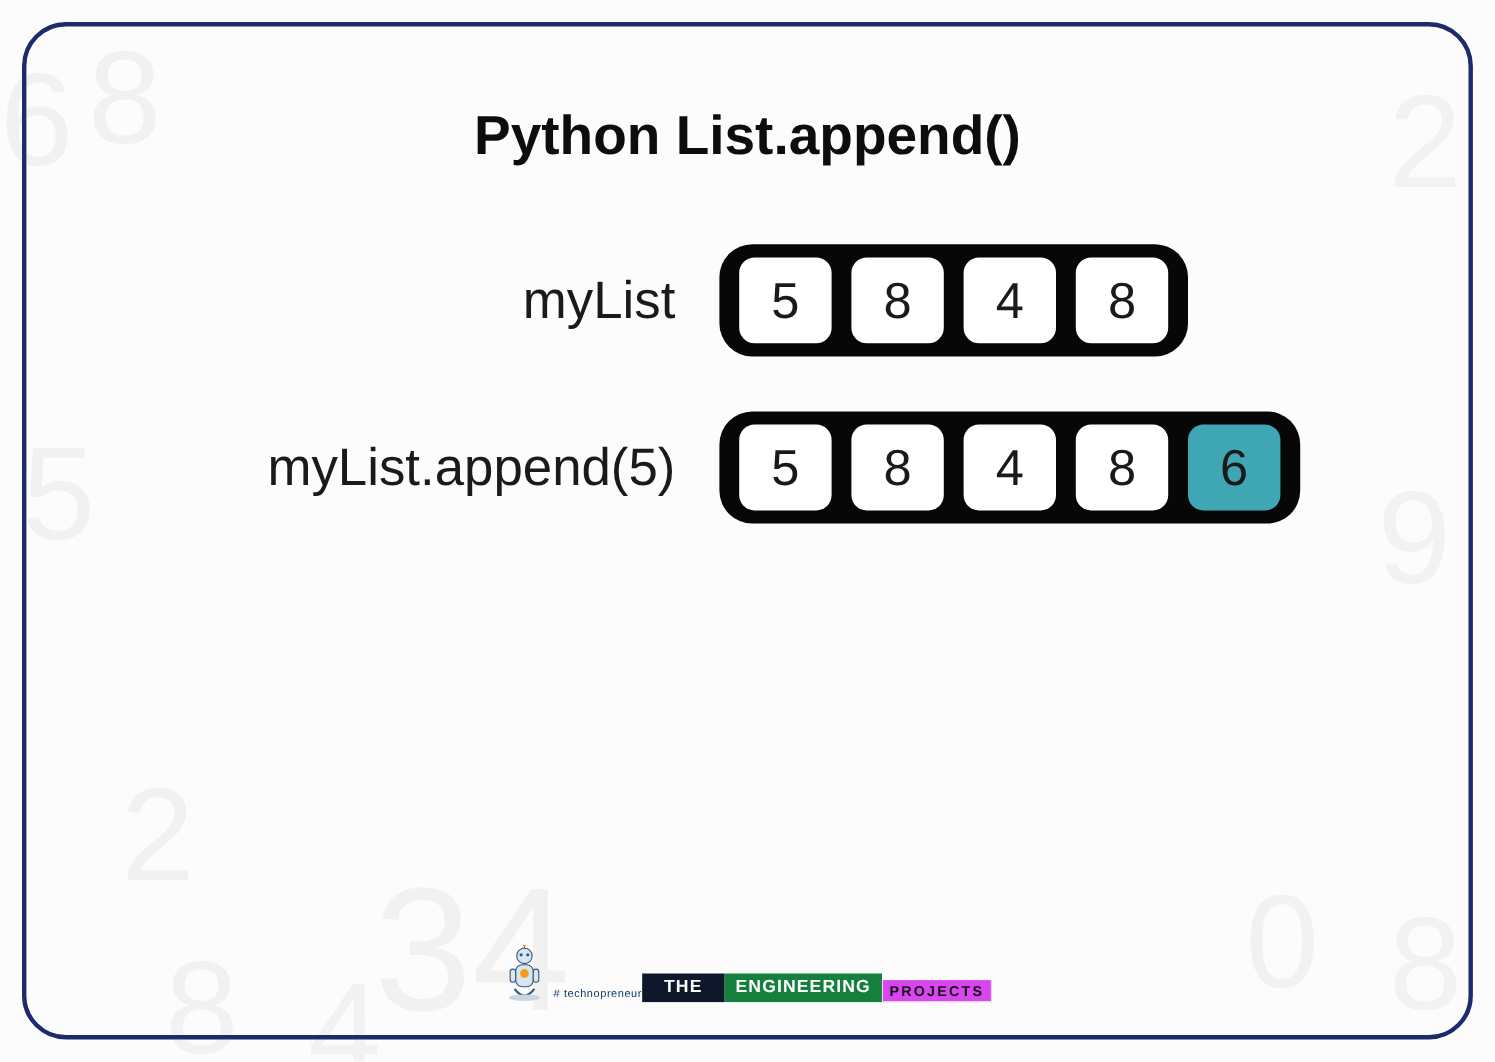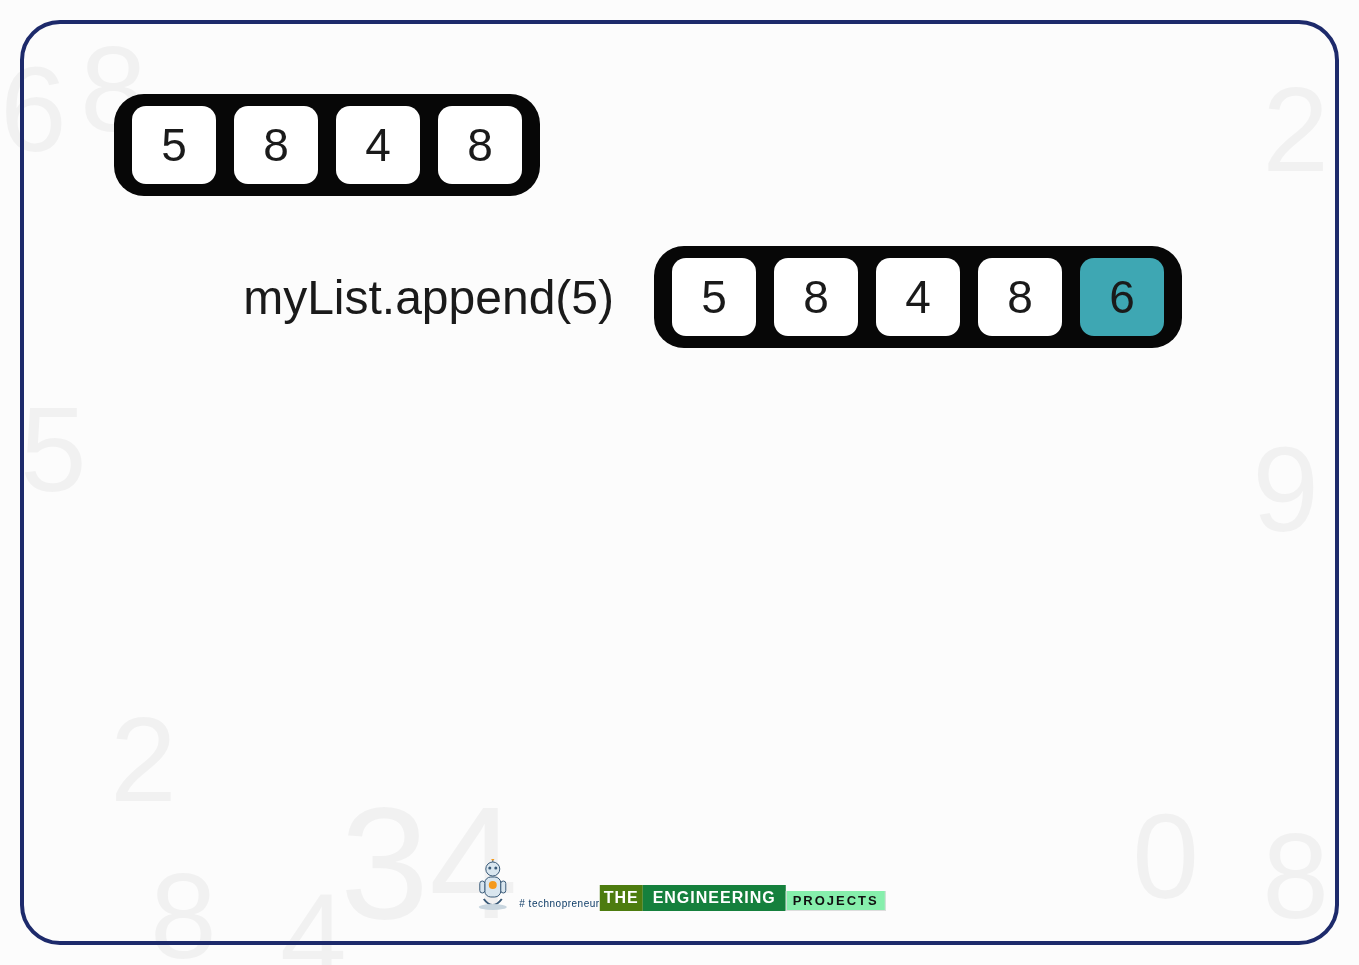"Python List.append()" h2.subtitle { html: none -> <h2>Python List.append()</h2> }
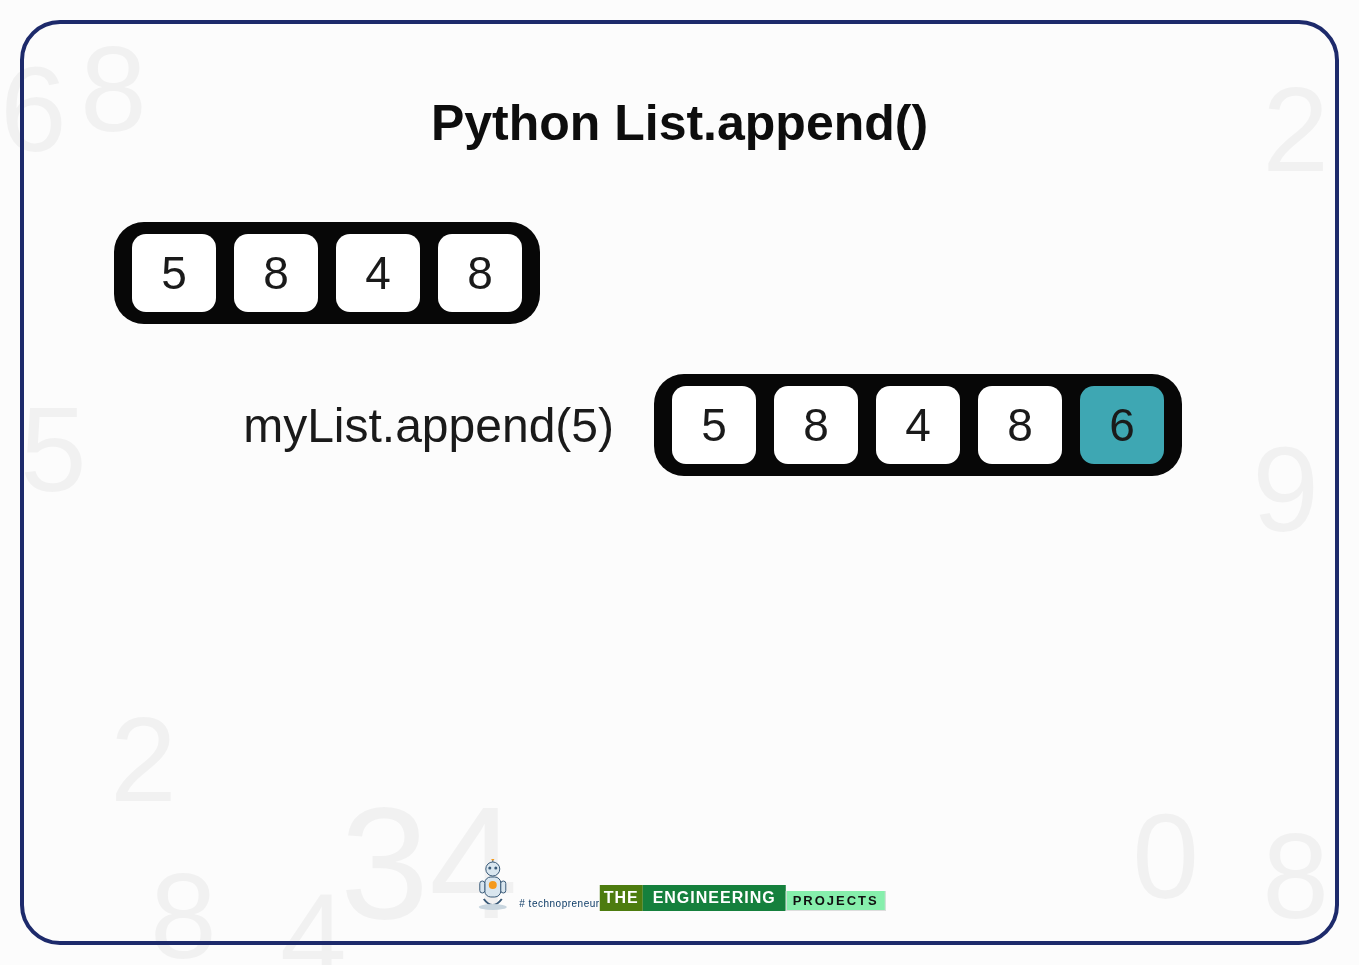"myList" div.row-label { html: none -> <div>myList</div> }
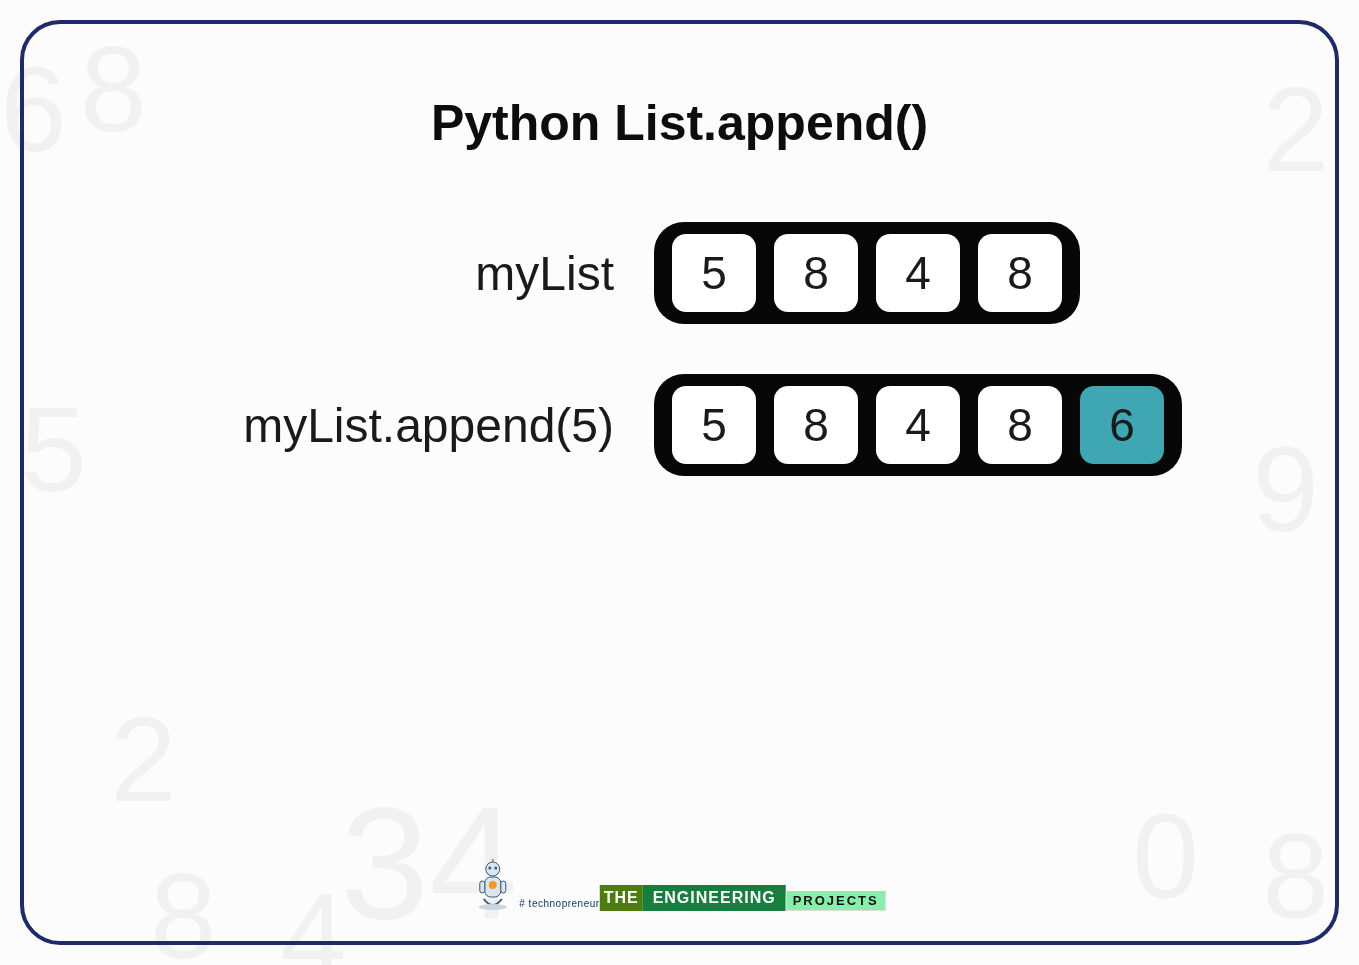"THE" .bar-the { background: #4d7c0f -> #0f172a; padding: 4px 4px -> 4px 20px }
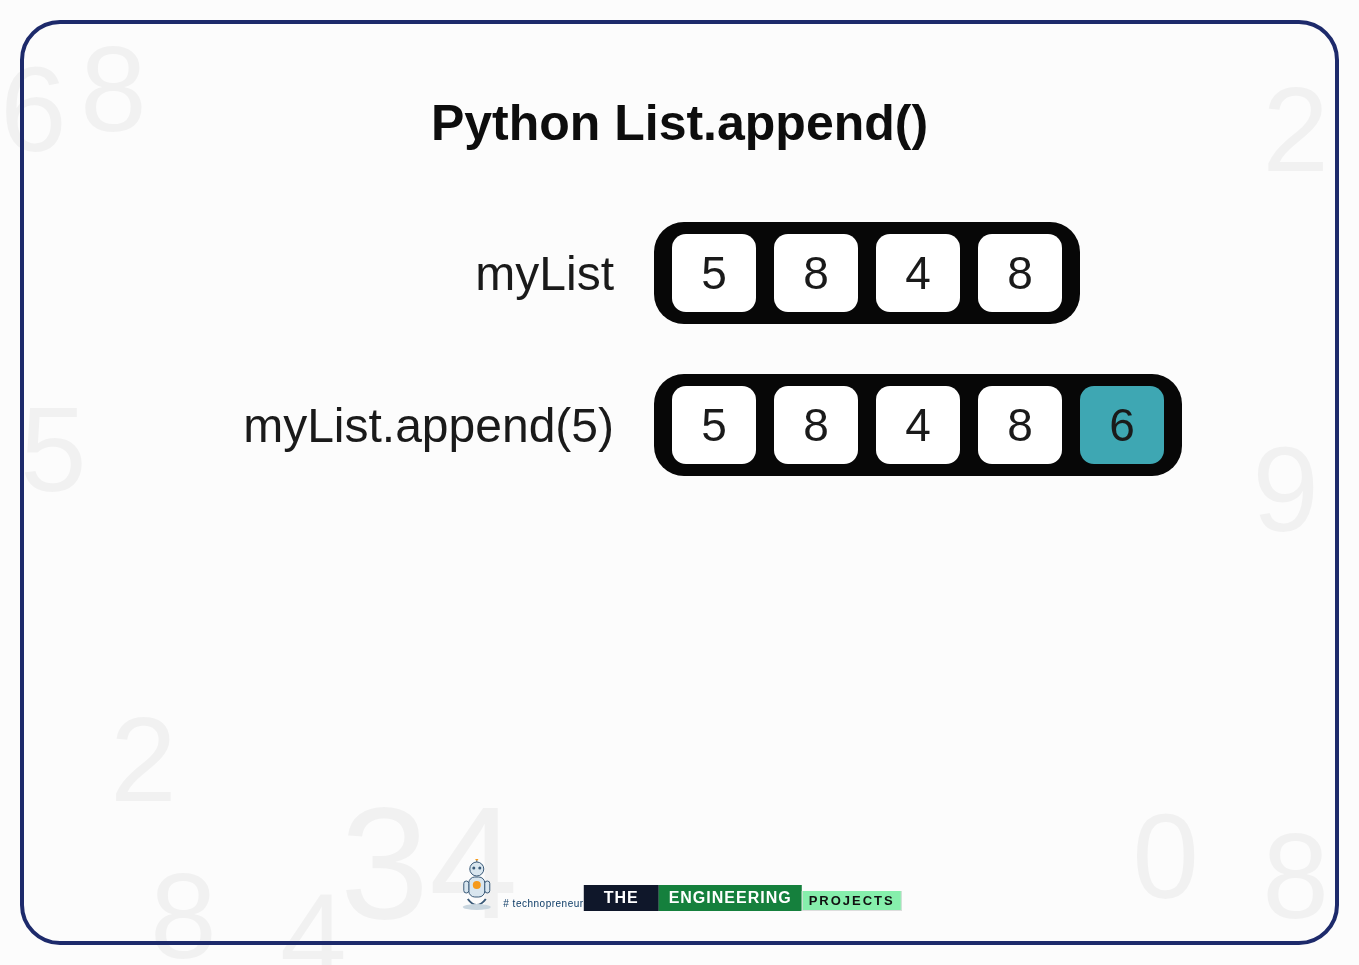"PROJECTS" .bar-proj { background: #86efac -> #d946ef }
